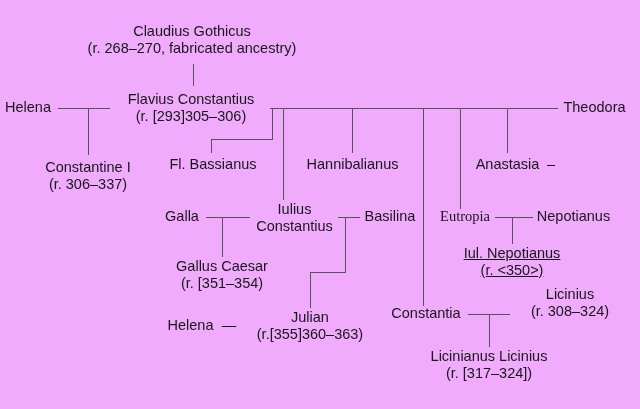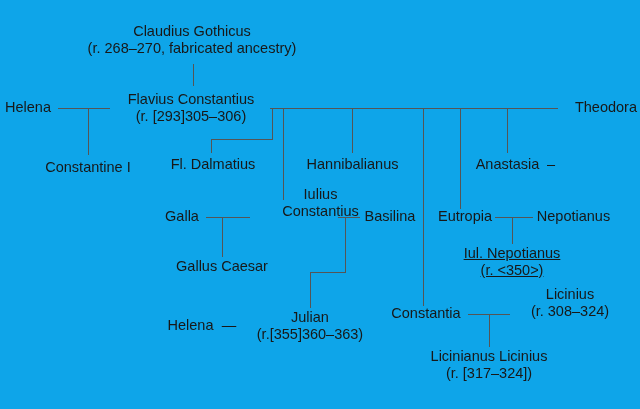"Claudius Gothicus" #chart { background: #0ea5e9 -> #f0abfc }
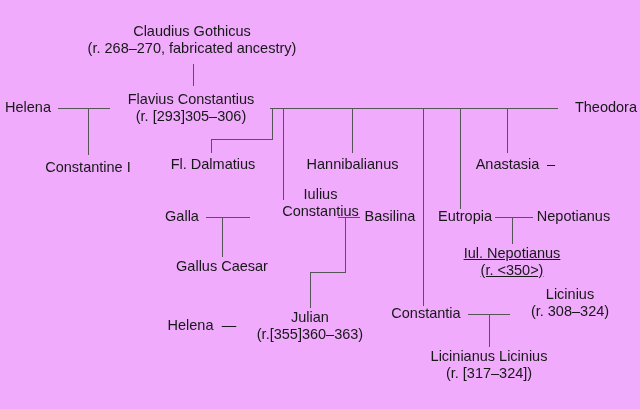"Theodora" .node.right { text-align: right -> none }
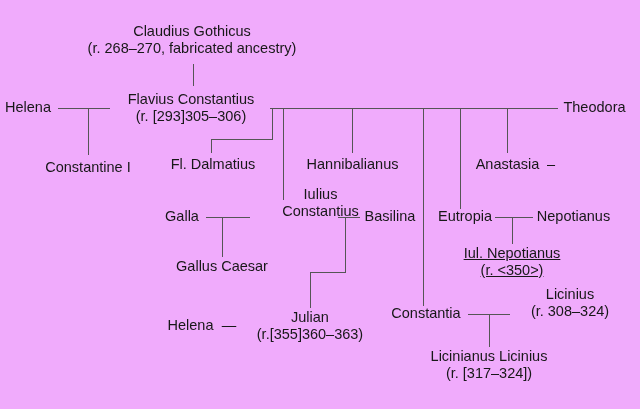"Fl. Dalmatius" span.nm { text: Dalmatius -> Bassianus }
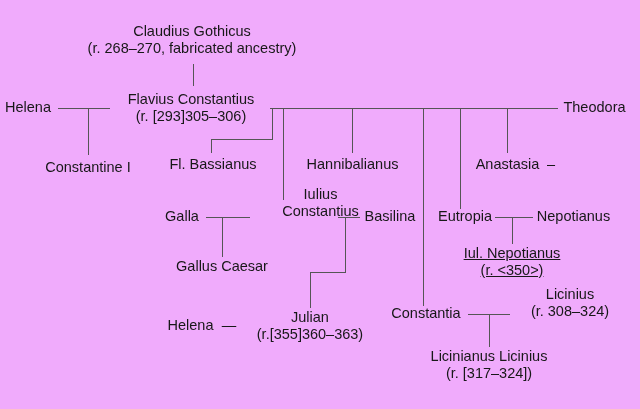"(r. 306–337)" span.rg { html: none -> <span>(r. 306–337)</span> }
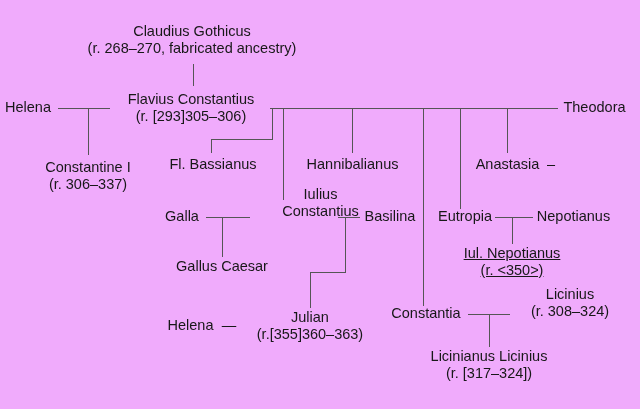"Iulius" div.node { margin-left: 26px -> none; top: 186px -> 201px }
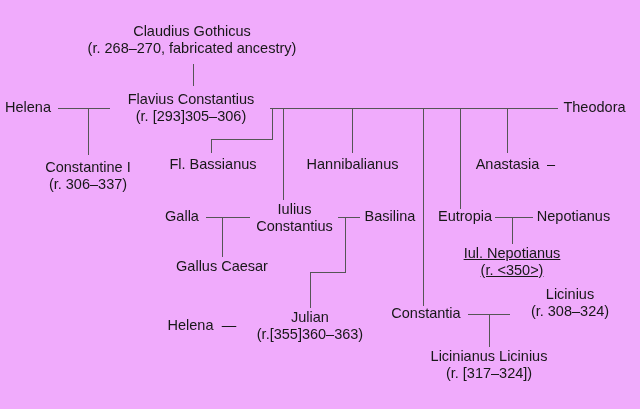"Eutropia" div.node { font-family: none -> Liberation Serif, serif }
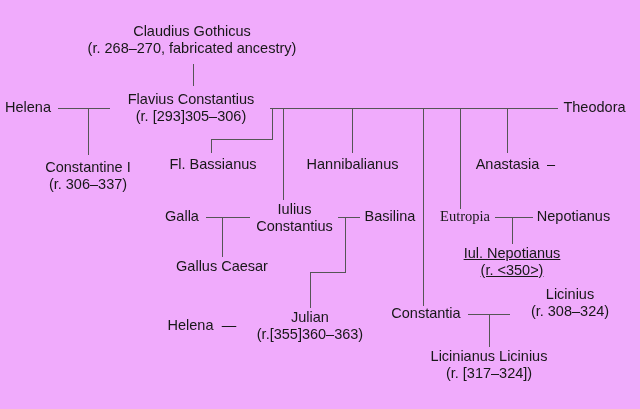"(r. [351–354)" span.rg { html: none -> <span>(r. [351–354)</span> }
